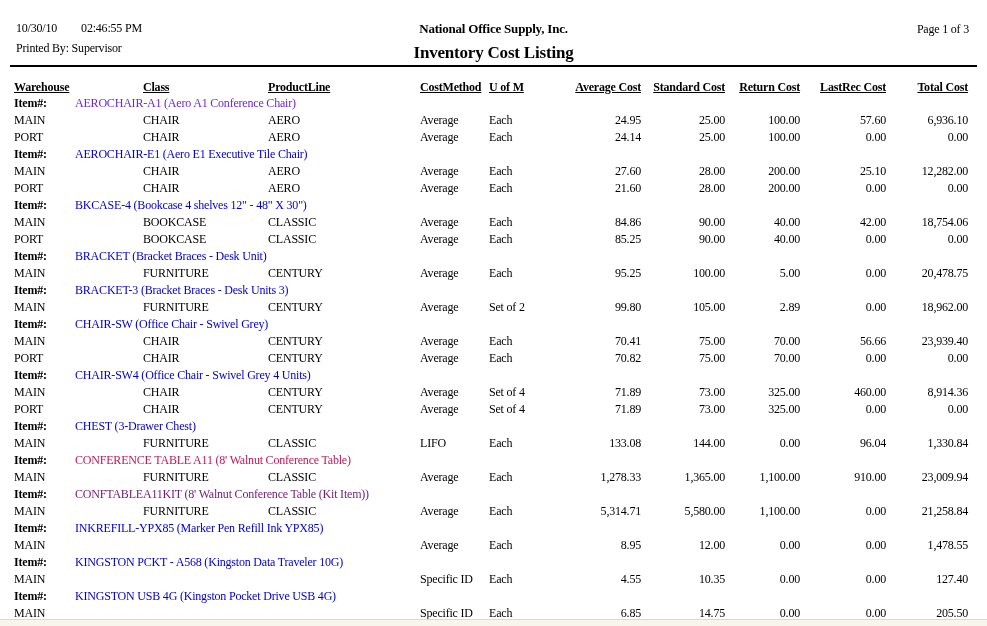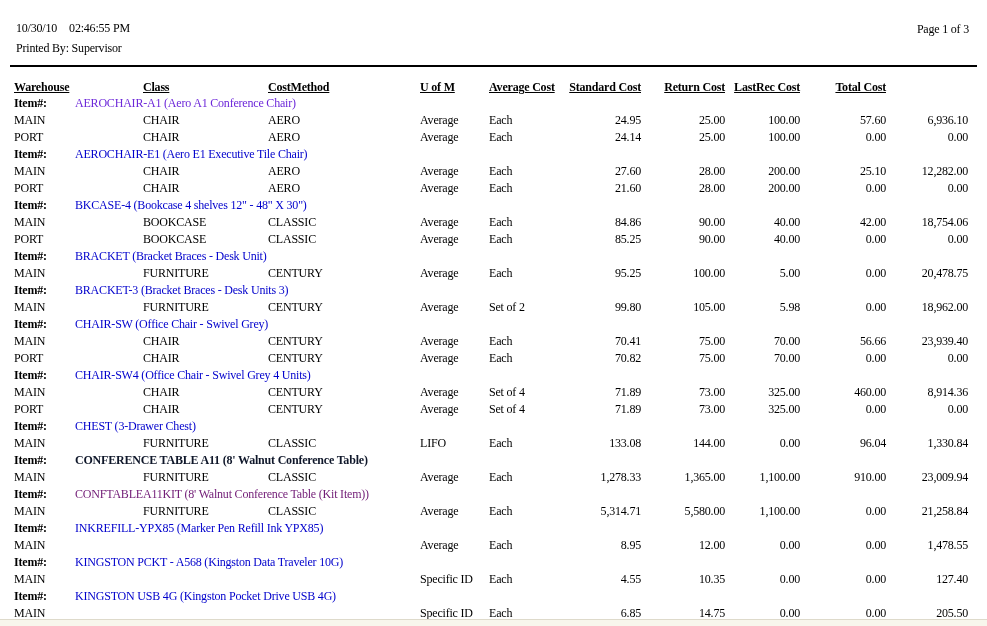"10/30/10" .hdr-left .line1 span.date { margin-right: 12px -> 24px }
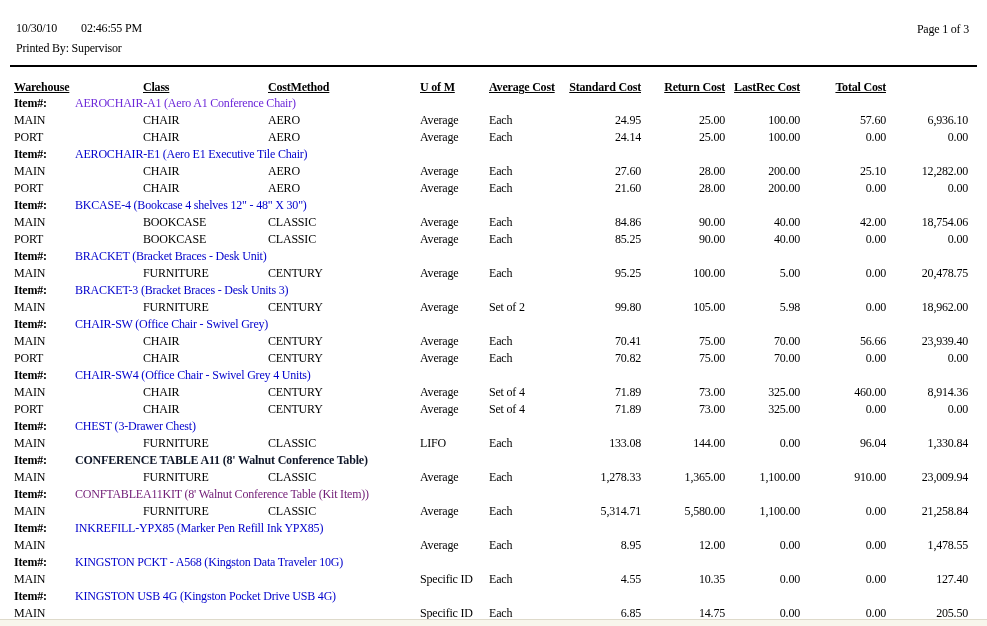"National Office Supply, Inc." div.hdr-center { html: none -> <div> <div>National Office Supply, Inc.</div> <div>Inventory Cost Listing</div> </div> }
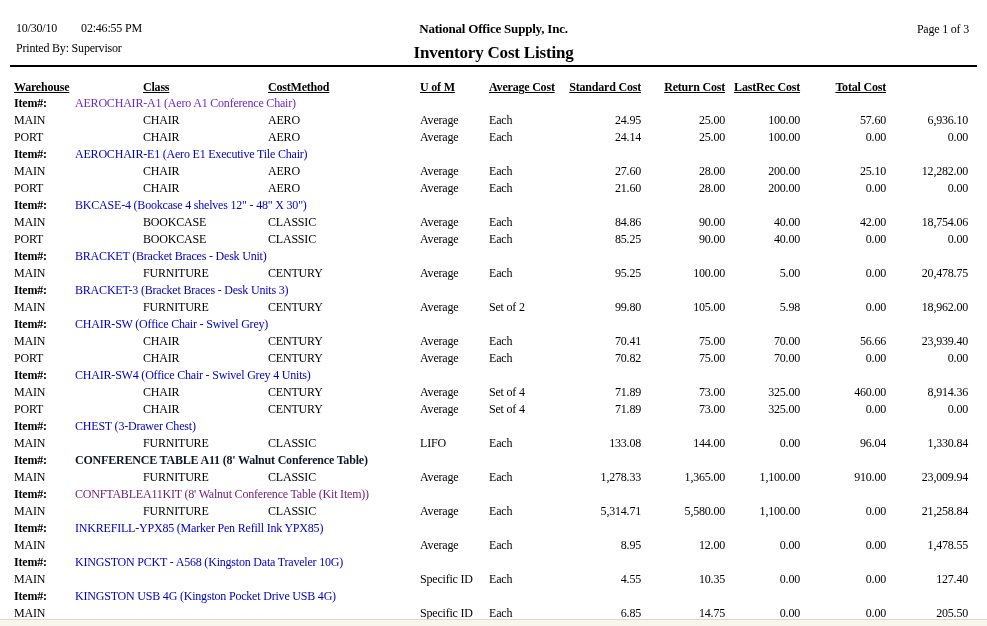"ProductLine" div.cell { html: none -> <div><span>ProductLine</span></div> }
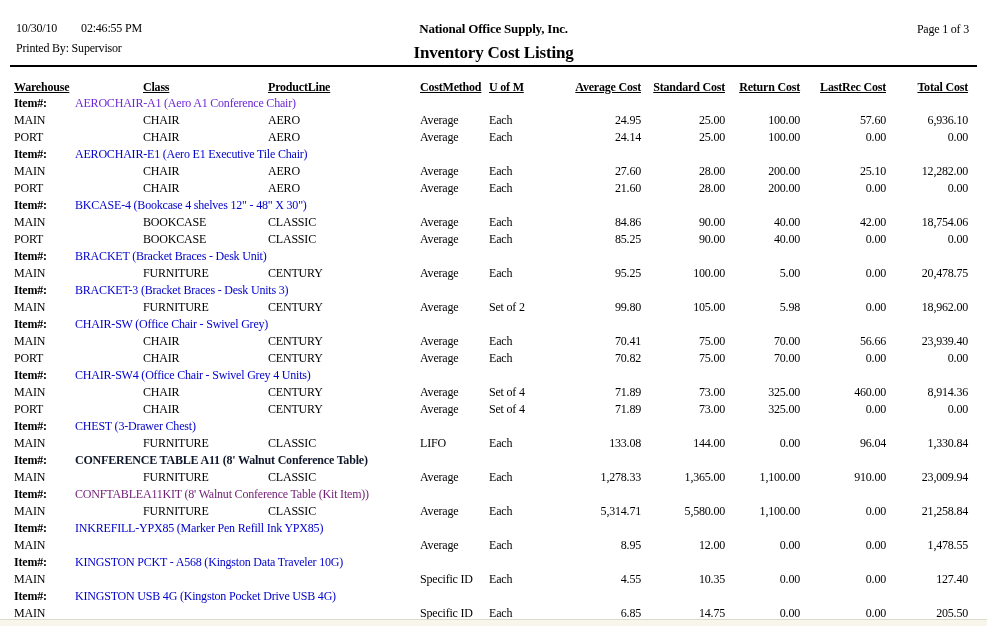"5.98" span.cell { text: 5.98 -> 2.89 }
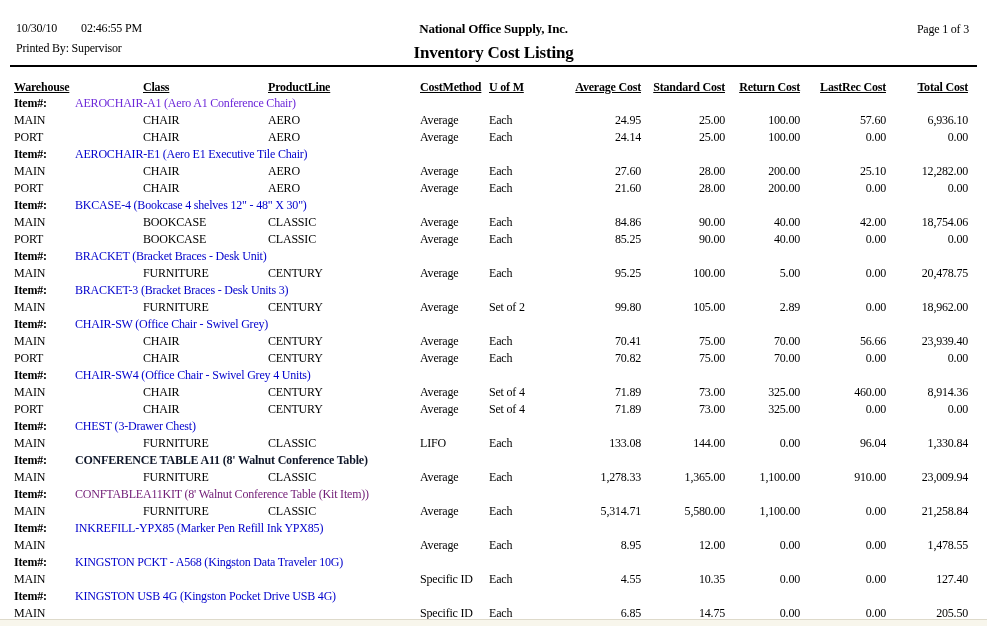"CONFERENCE TABLE A11 (8' Walnut" span.item-desc { color: #0f172a -> #be185d; font-weight: bold -> none }
